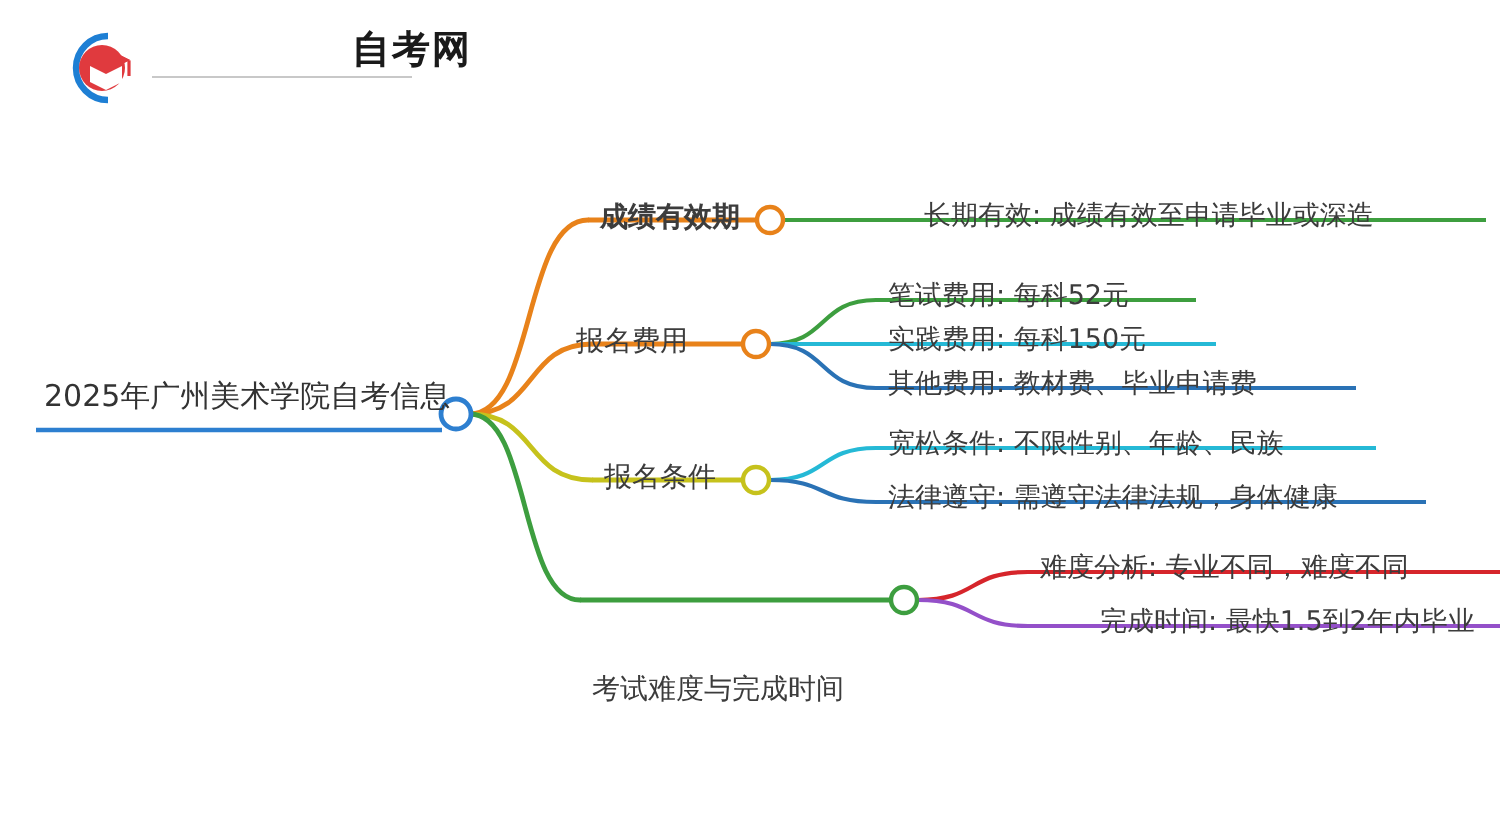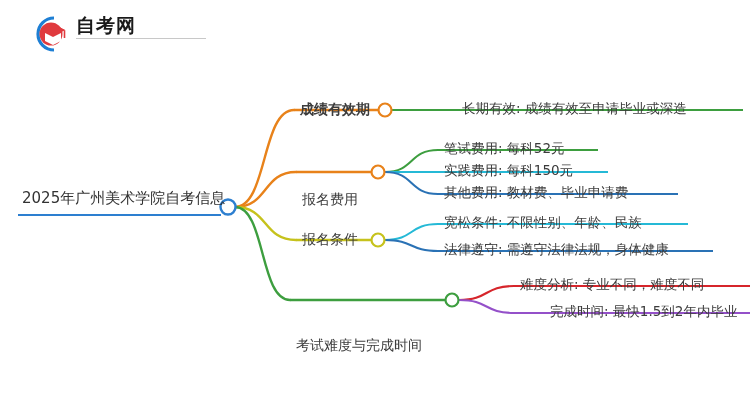"自考网" #logo-text-wrap { text-align: none -> right }
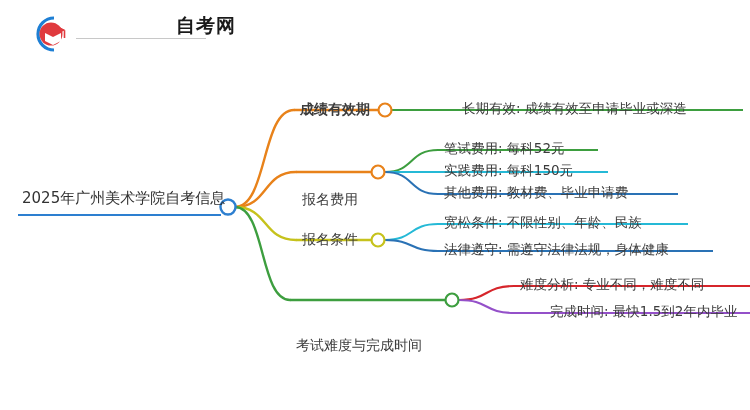"报名费用" div.node-label { left: 302px -> 288px; margin-top: 28px -> none }
